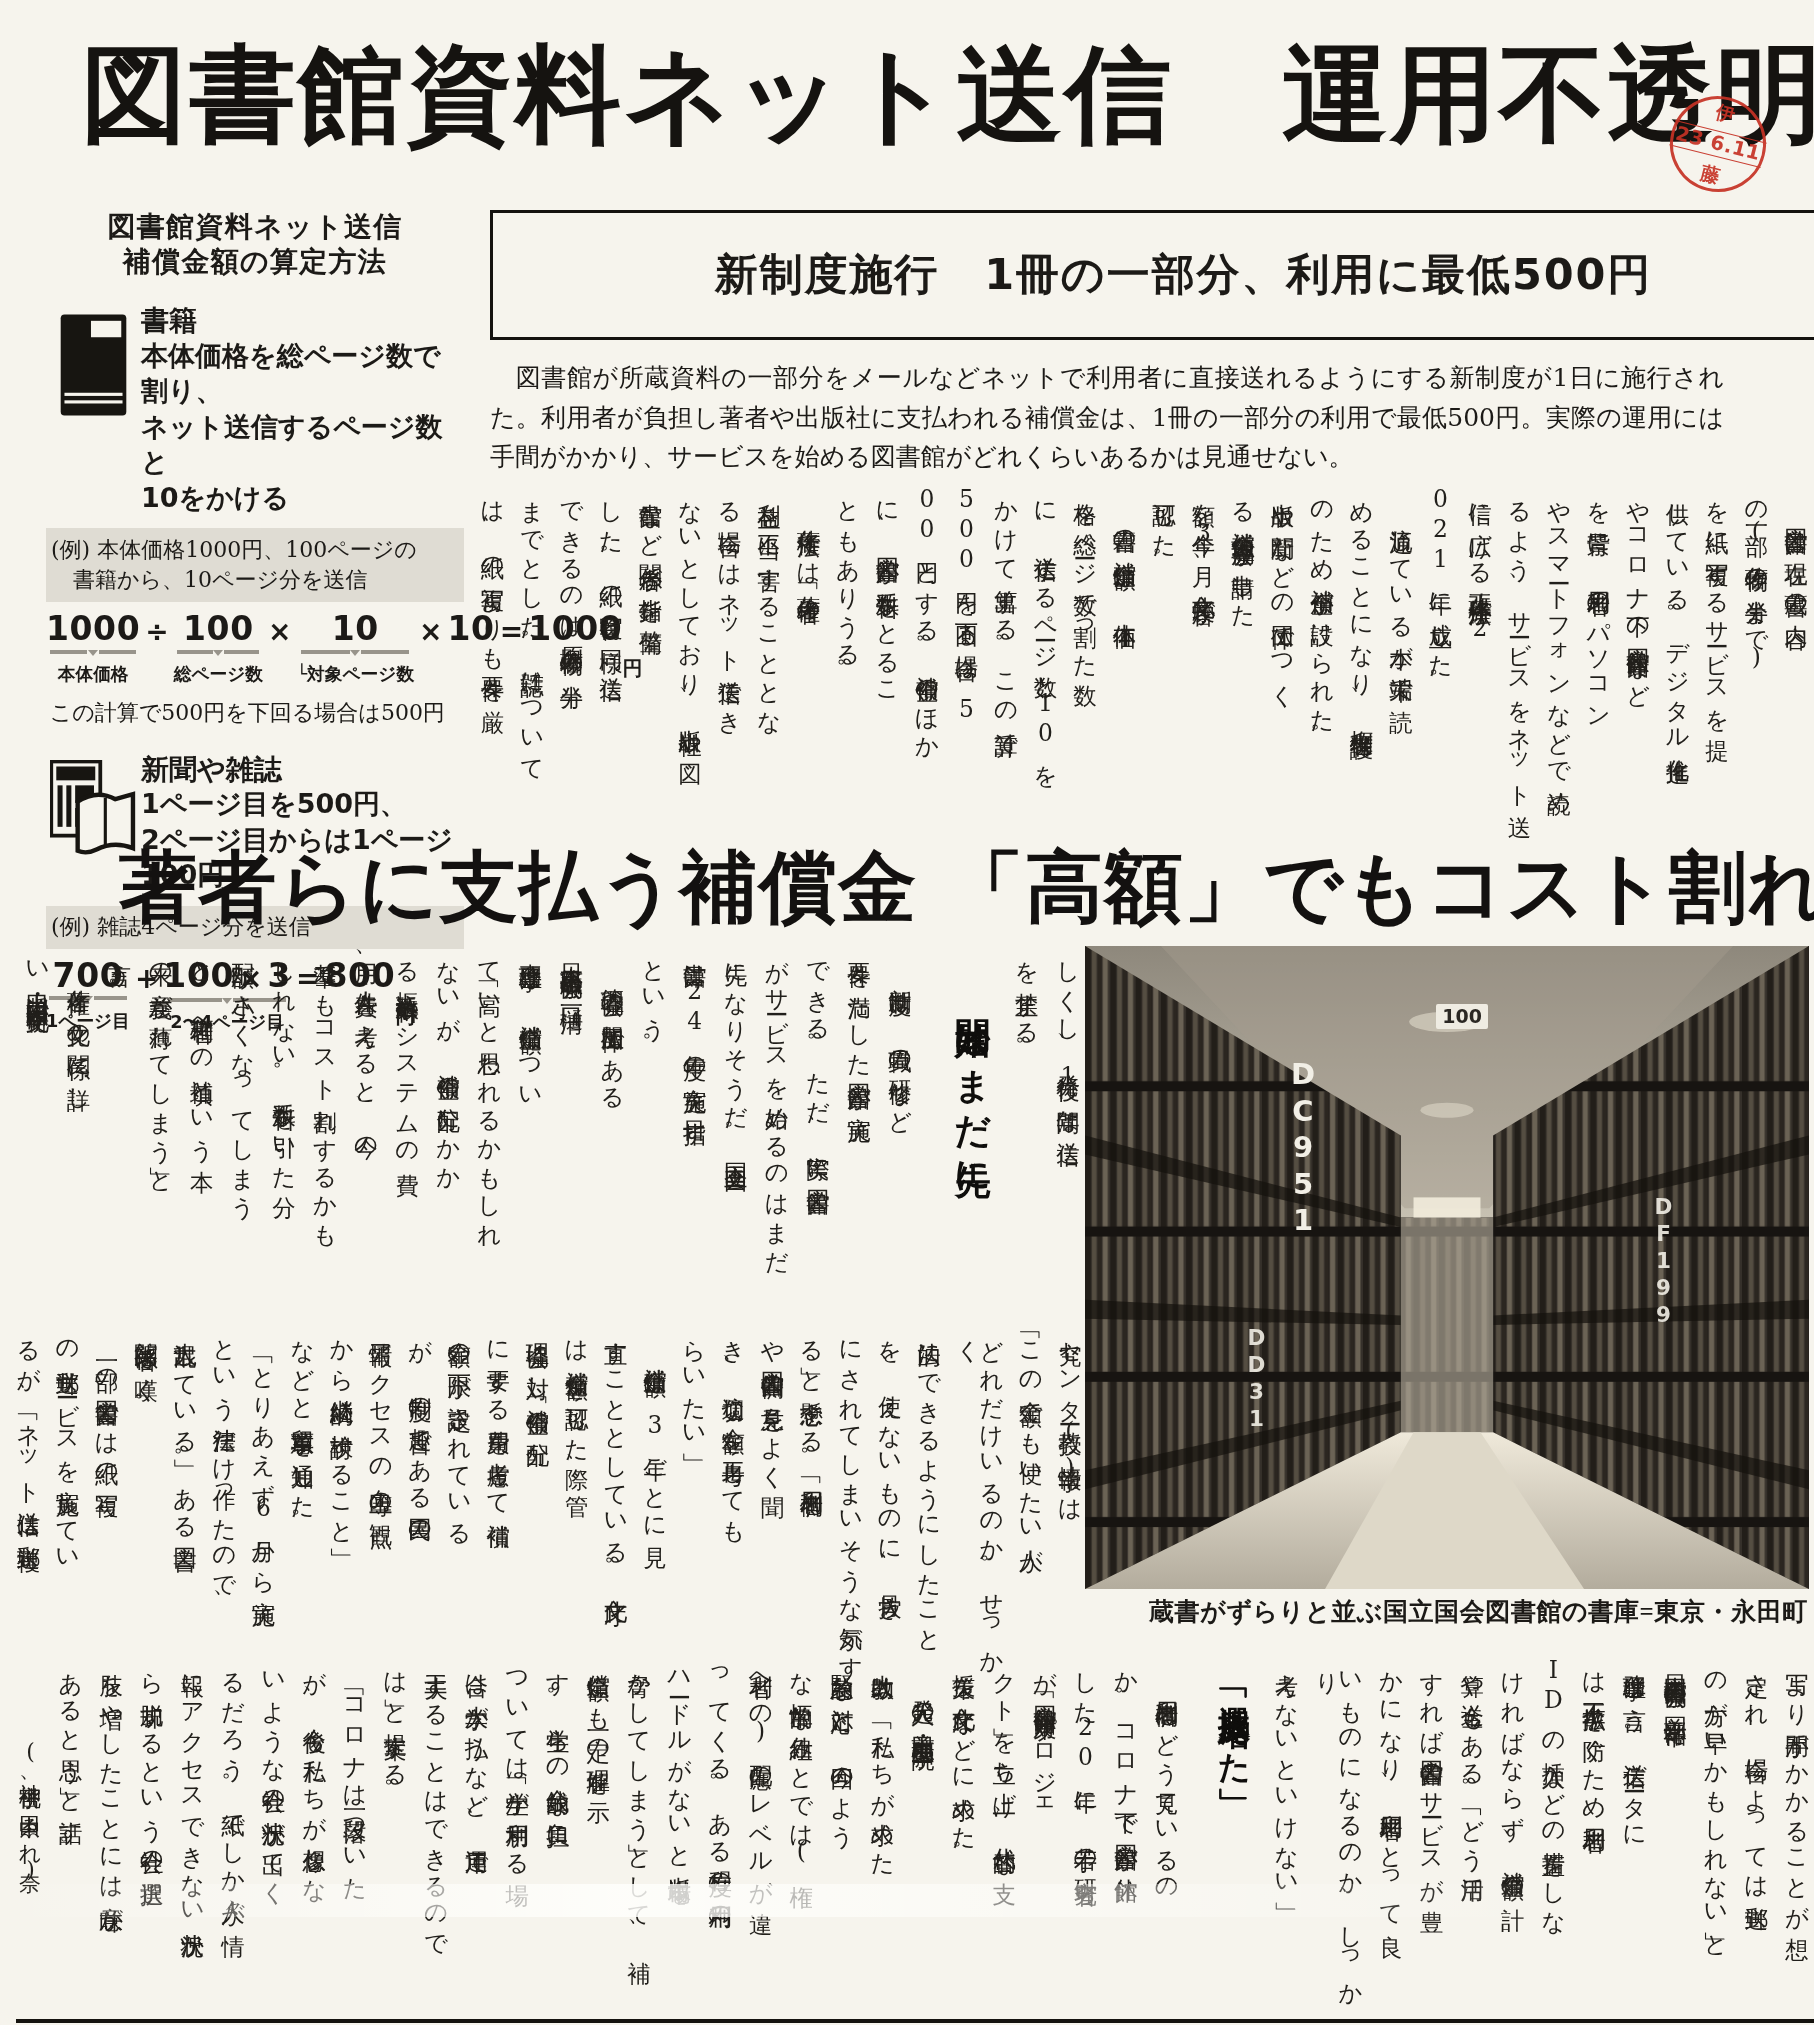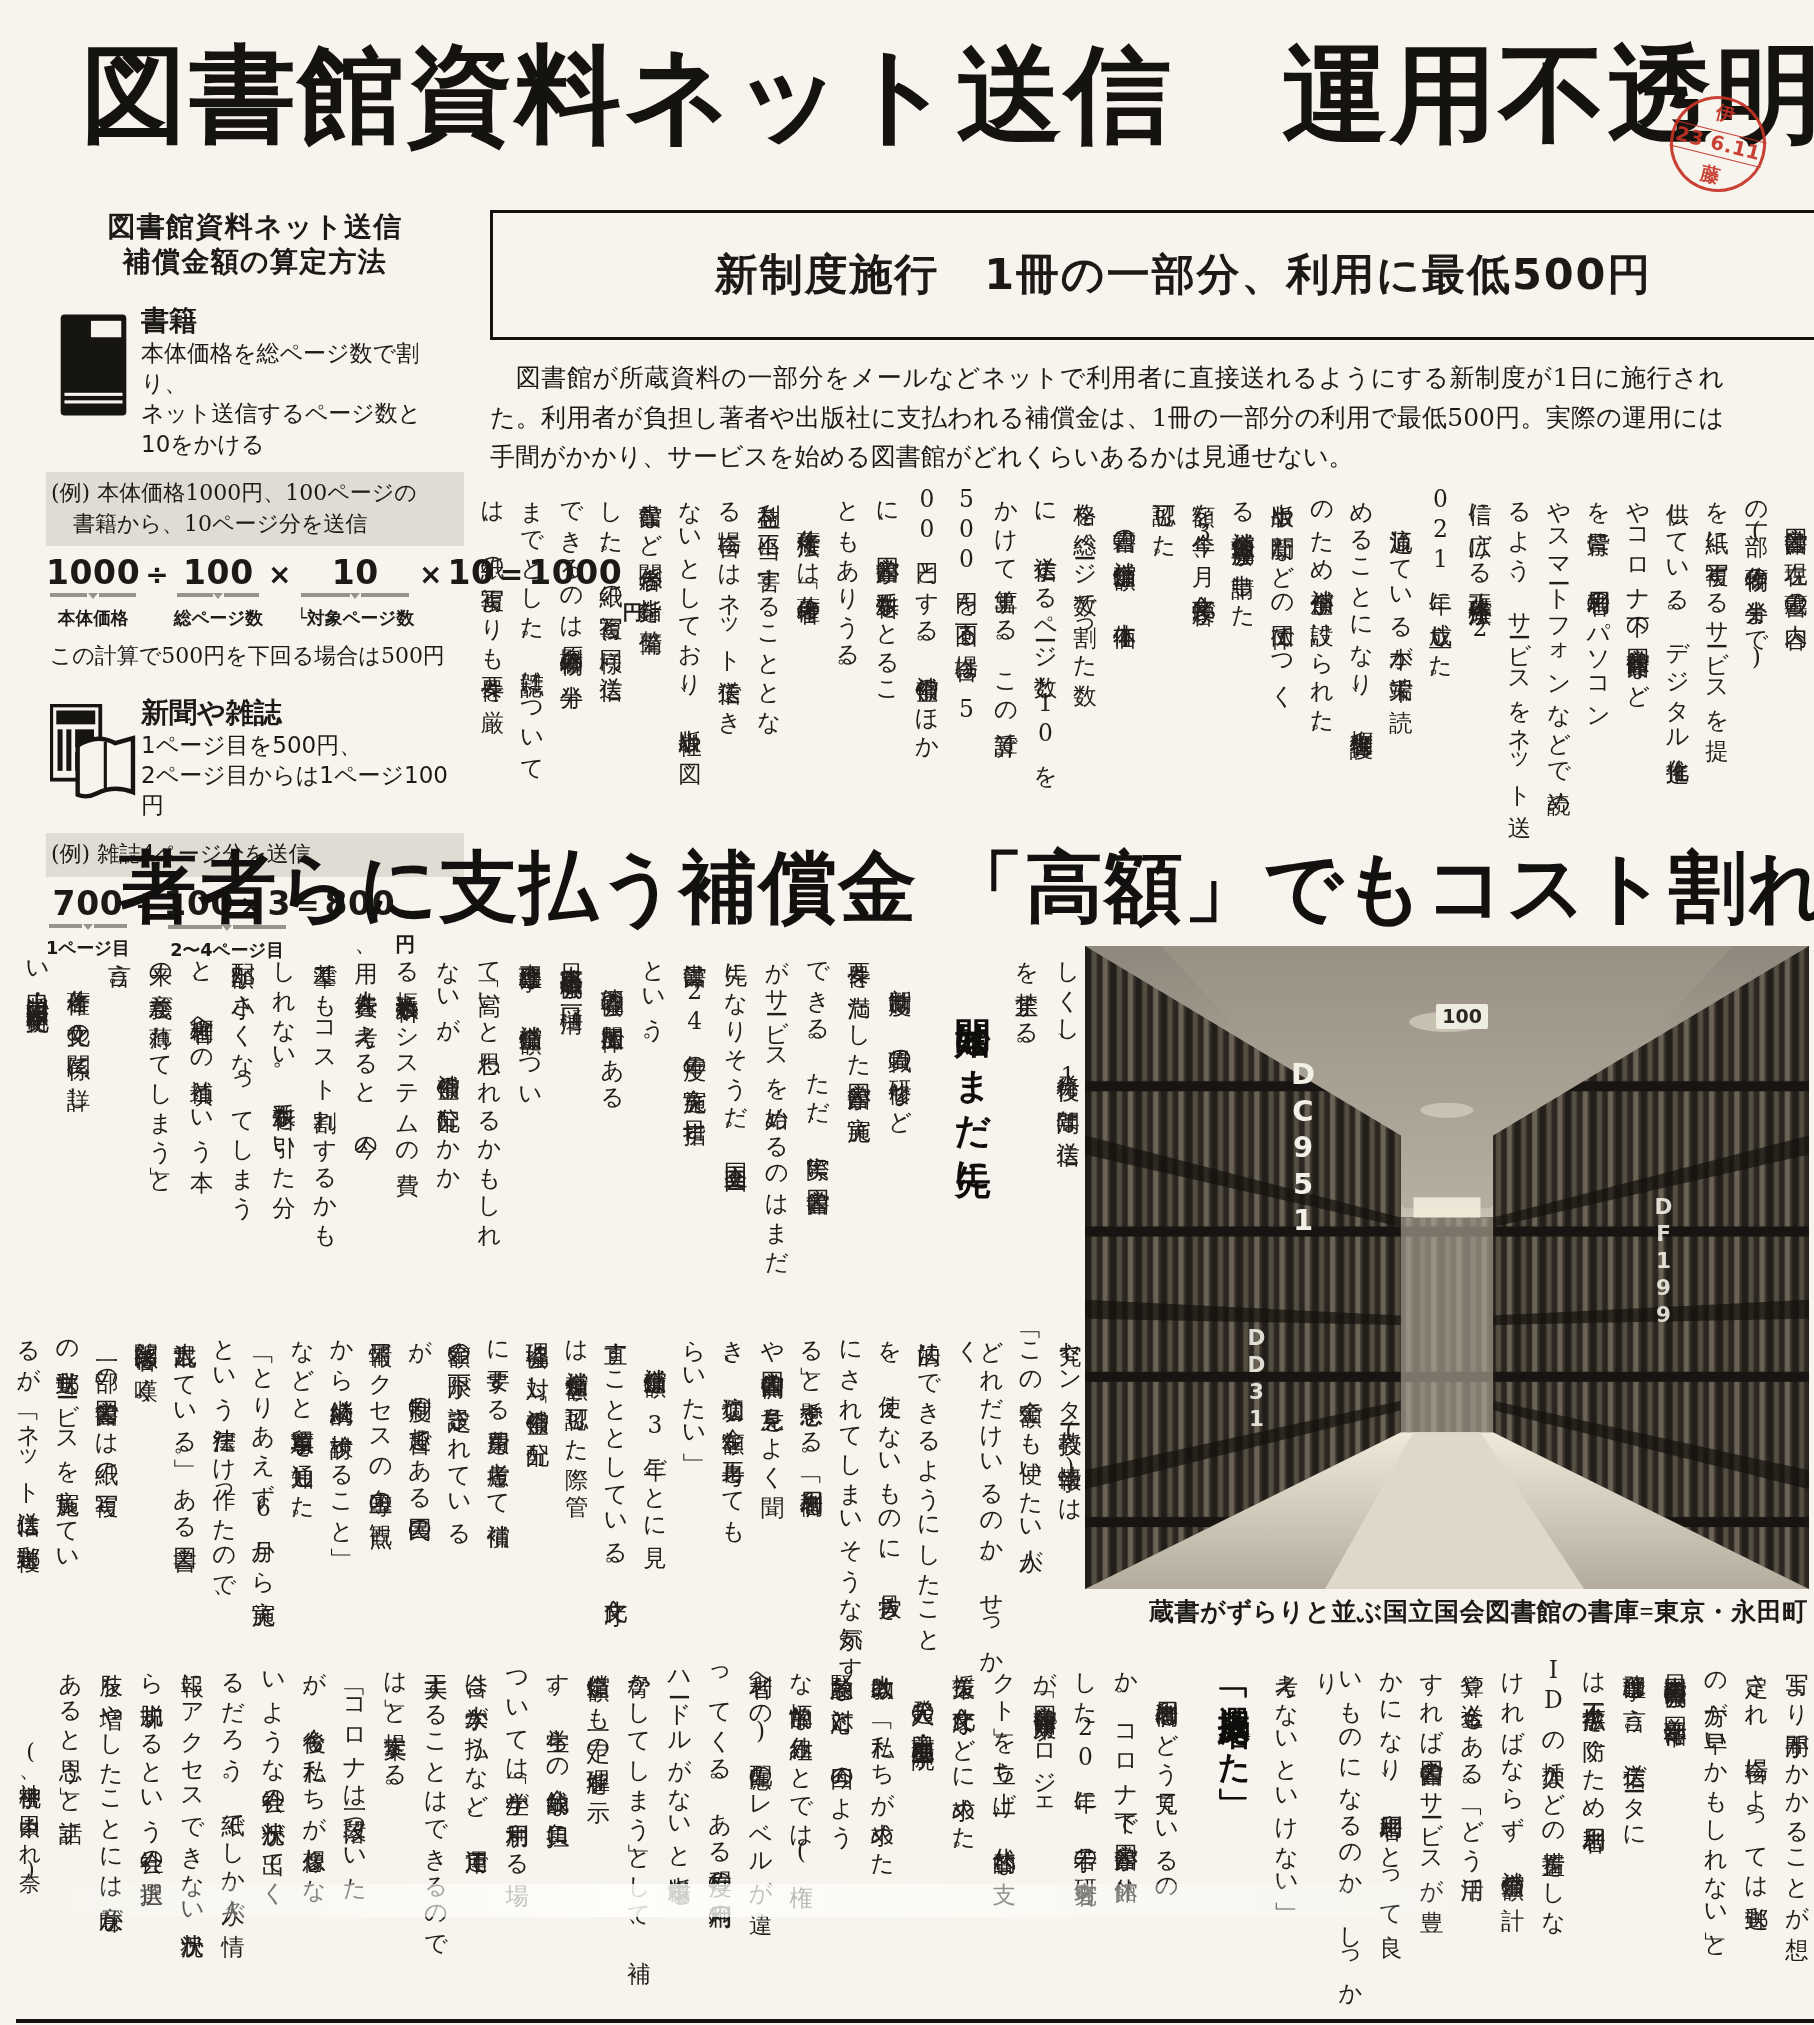"本体価格を総ページ数で割り、" .ib-desc { font-size: 23px -> 27px; font-weight: 400 -> 700 }
